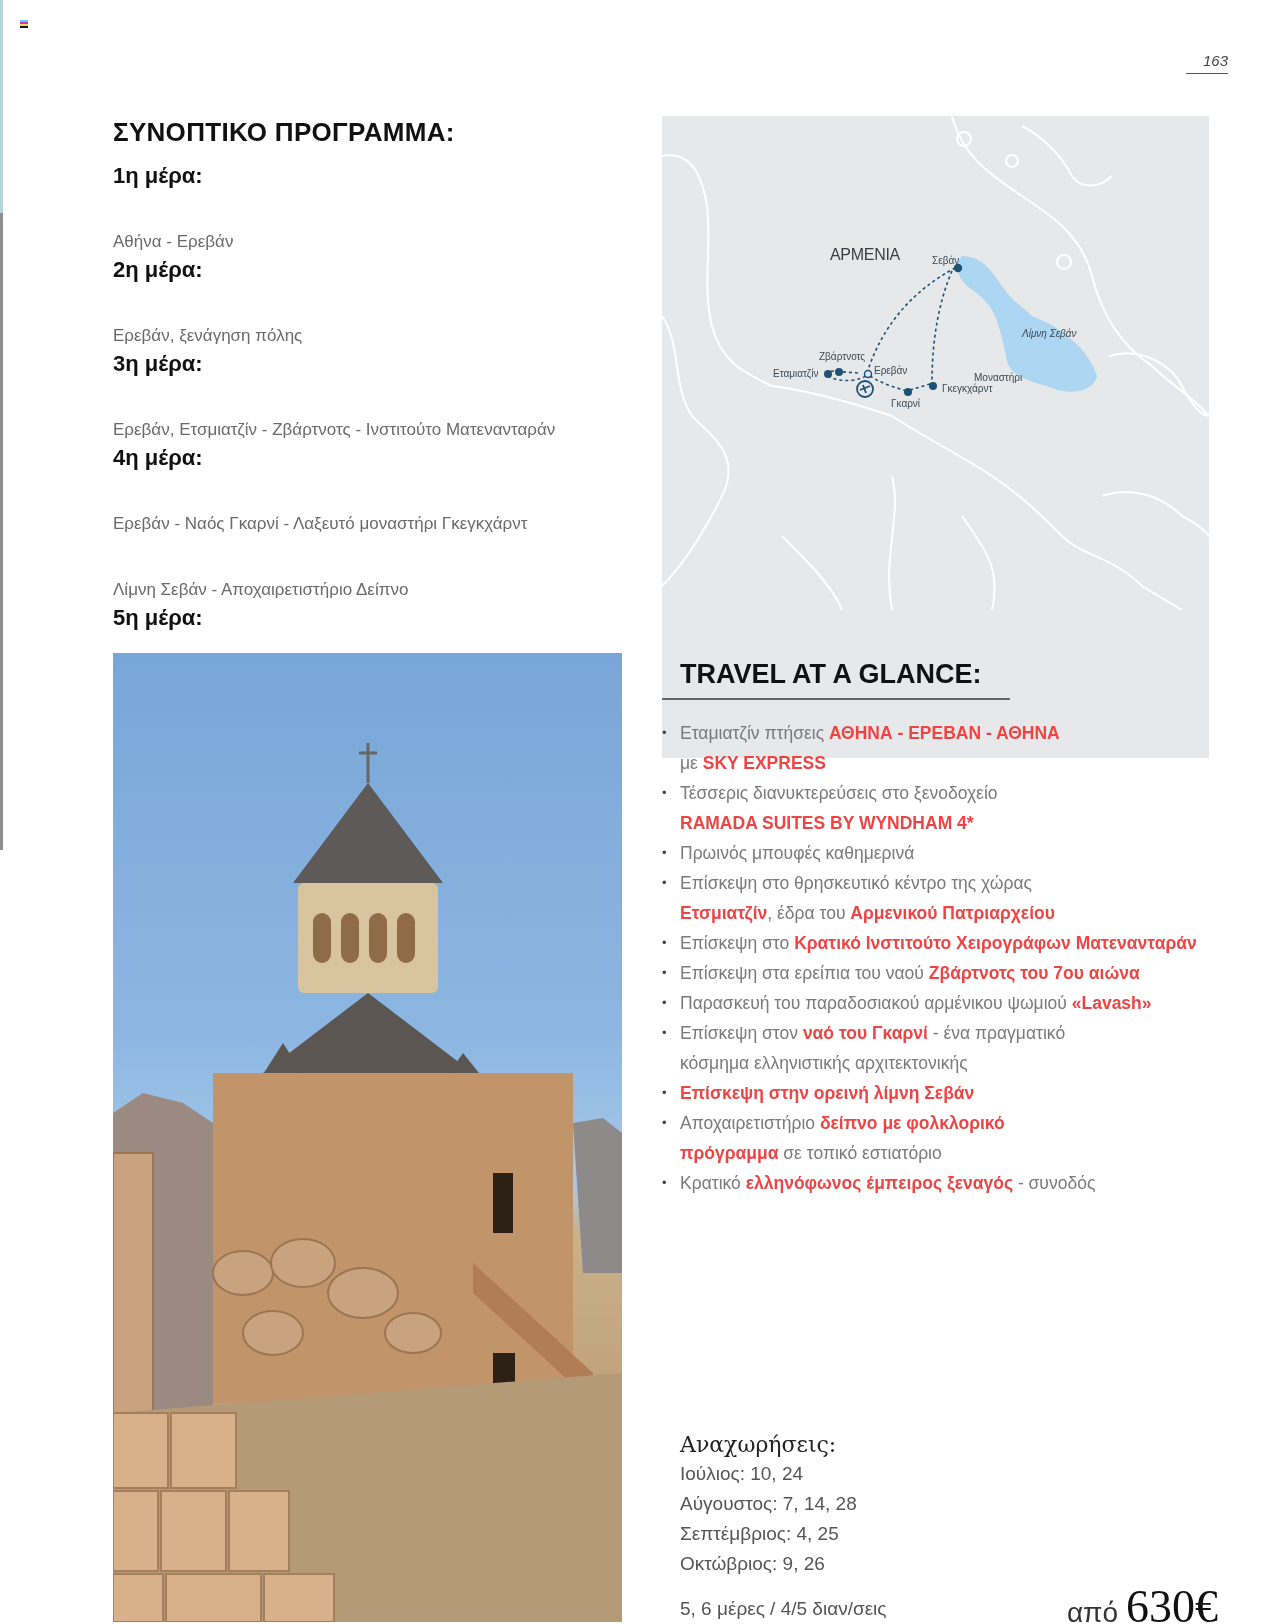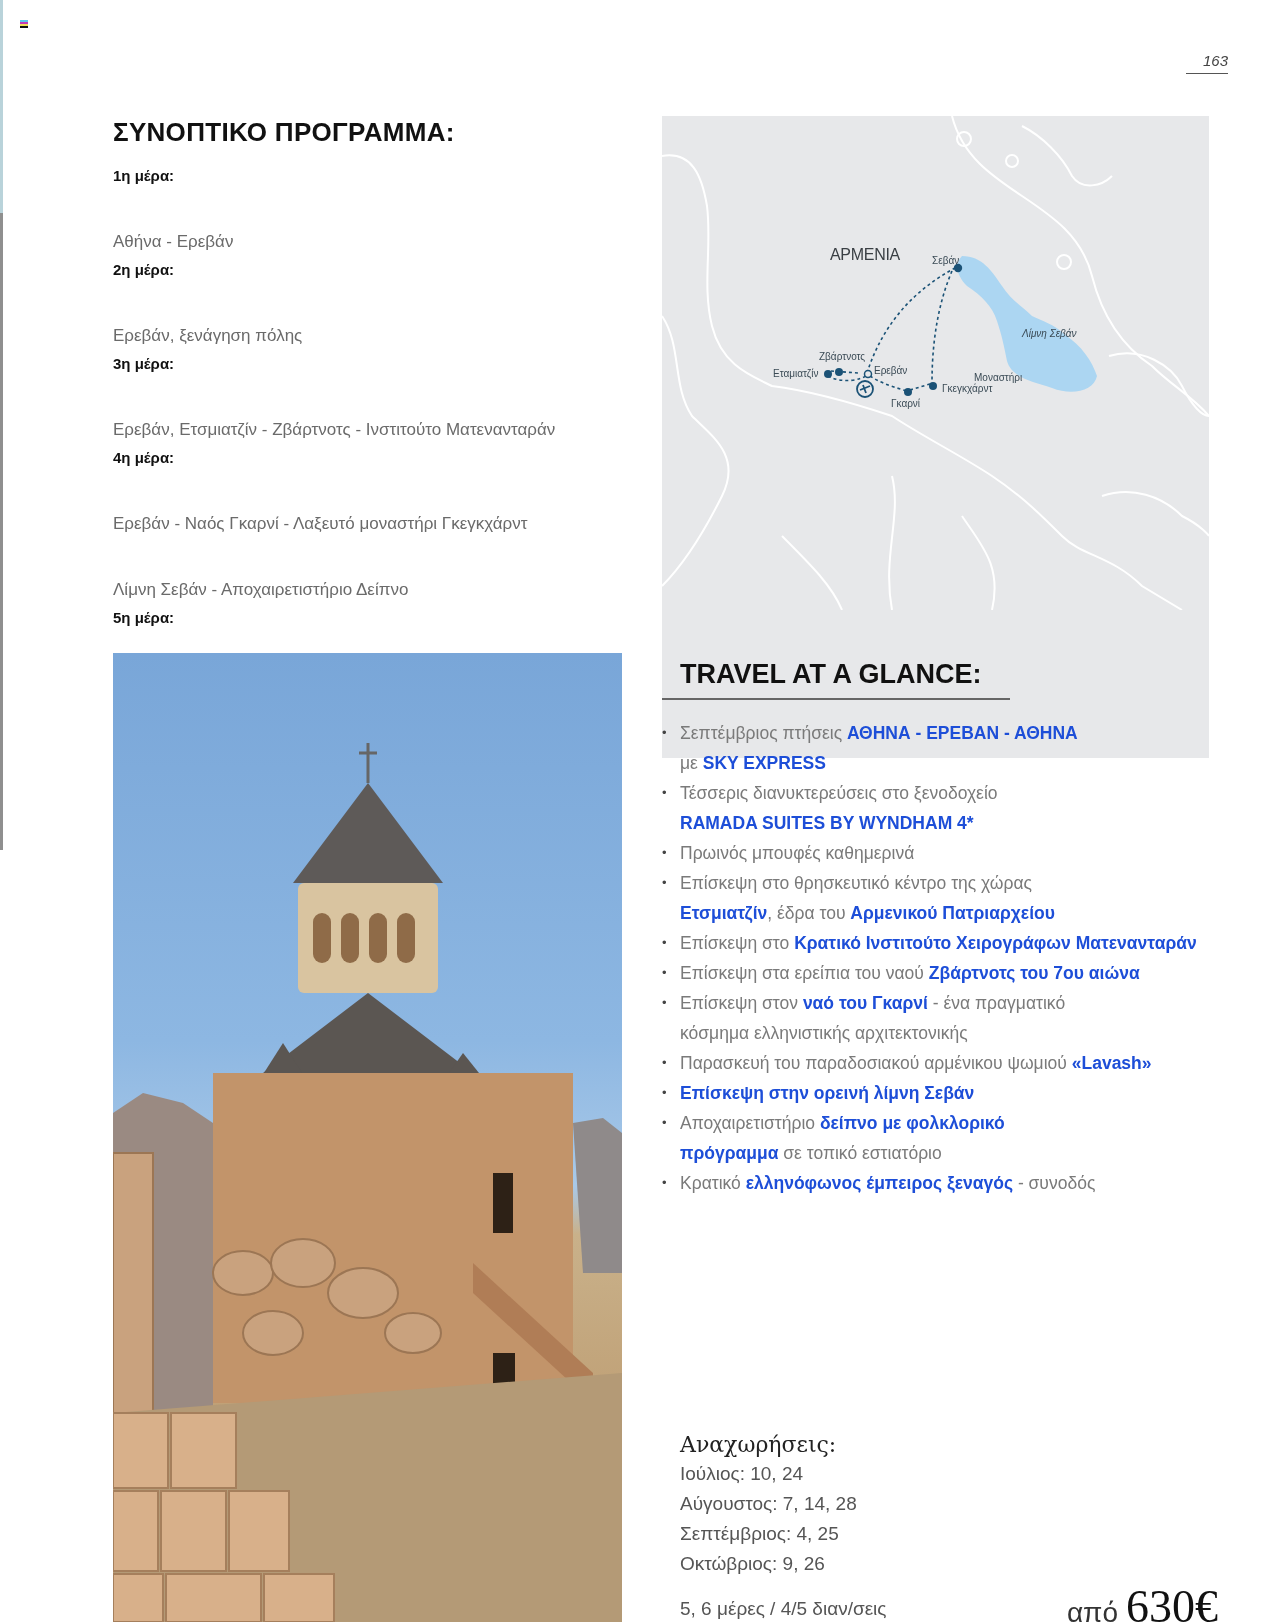"1η μέρα:" .day-label { font-size: 15px -> 22px }
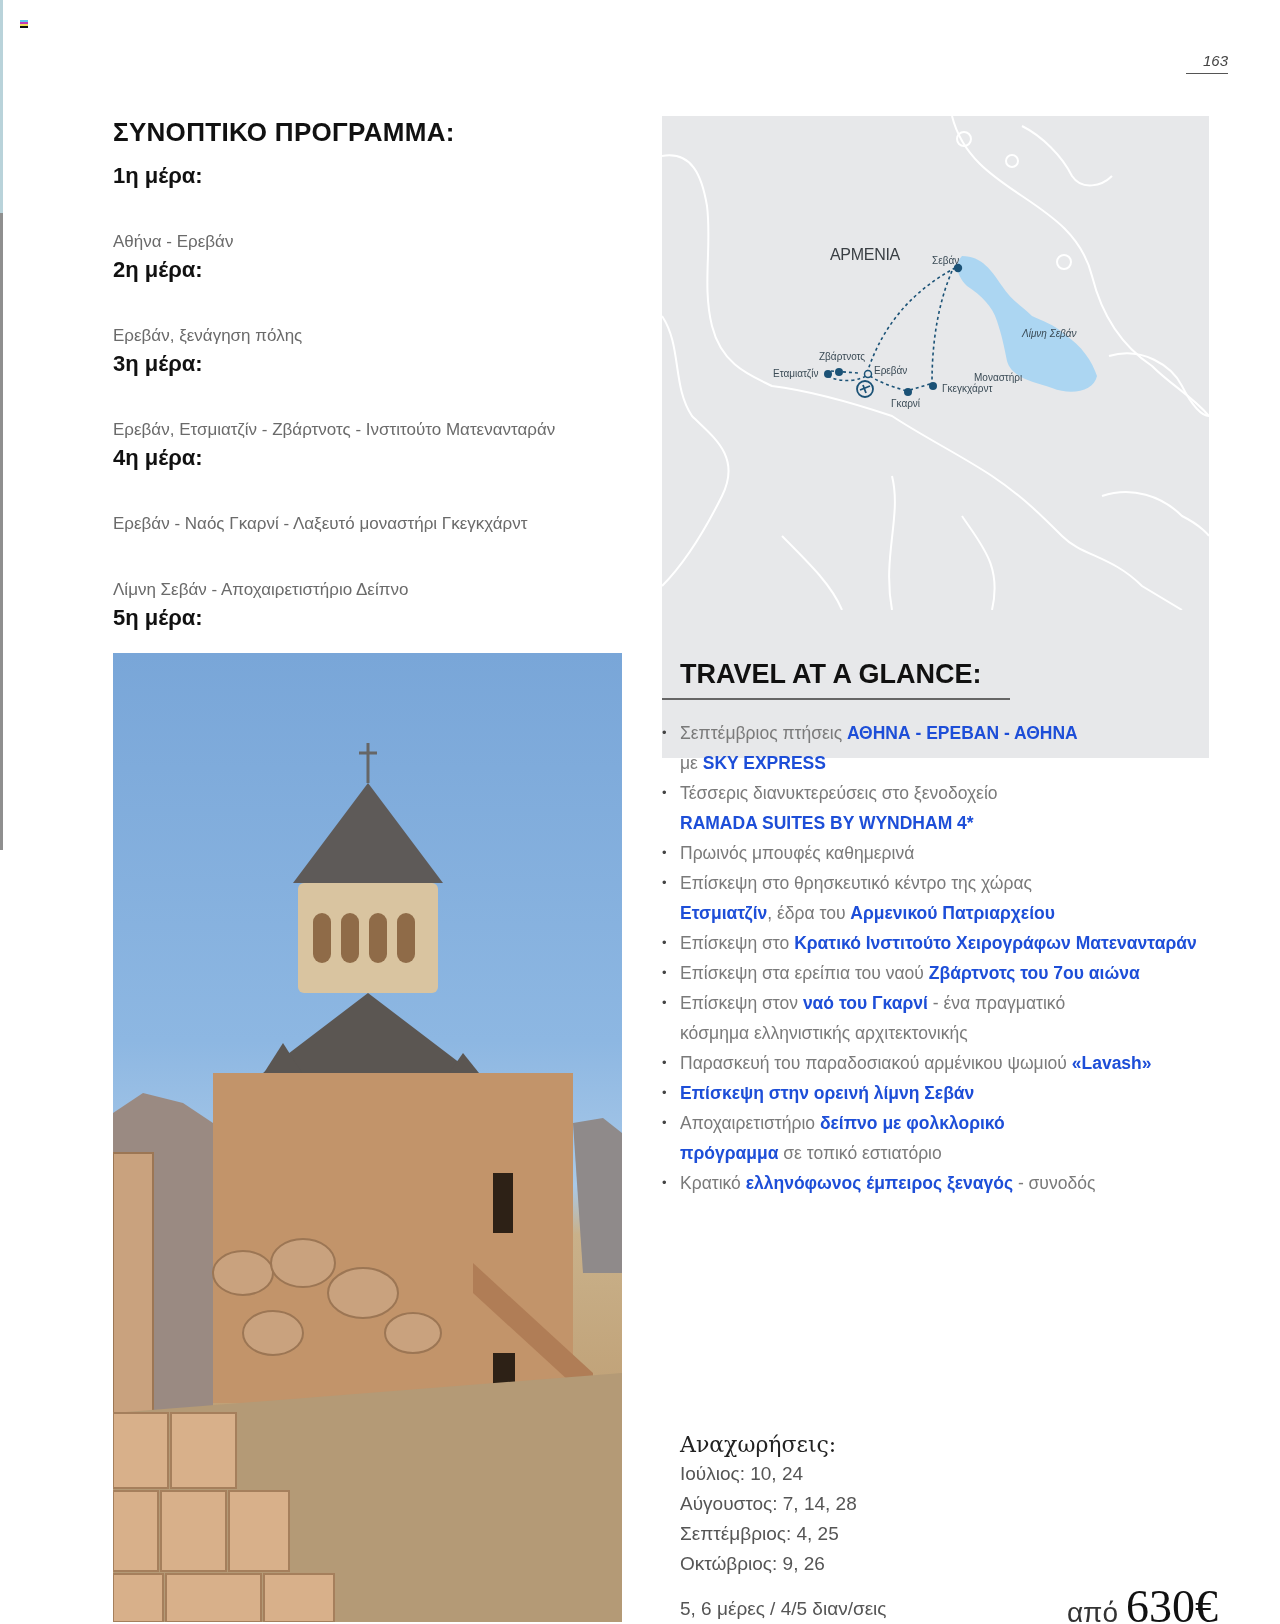"Σεπτέμβριος πτήσεις" span { text: Σεπτέμβριος -> Εταμιατζίν }
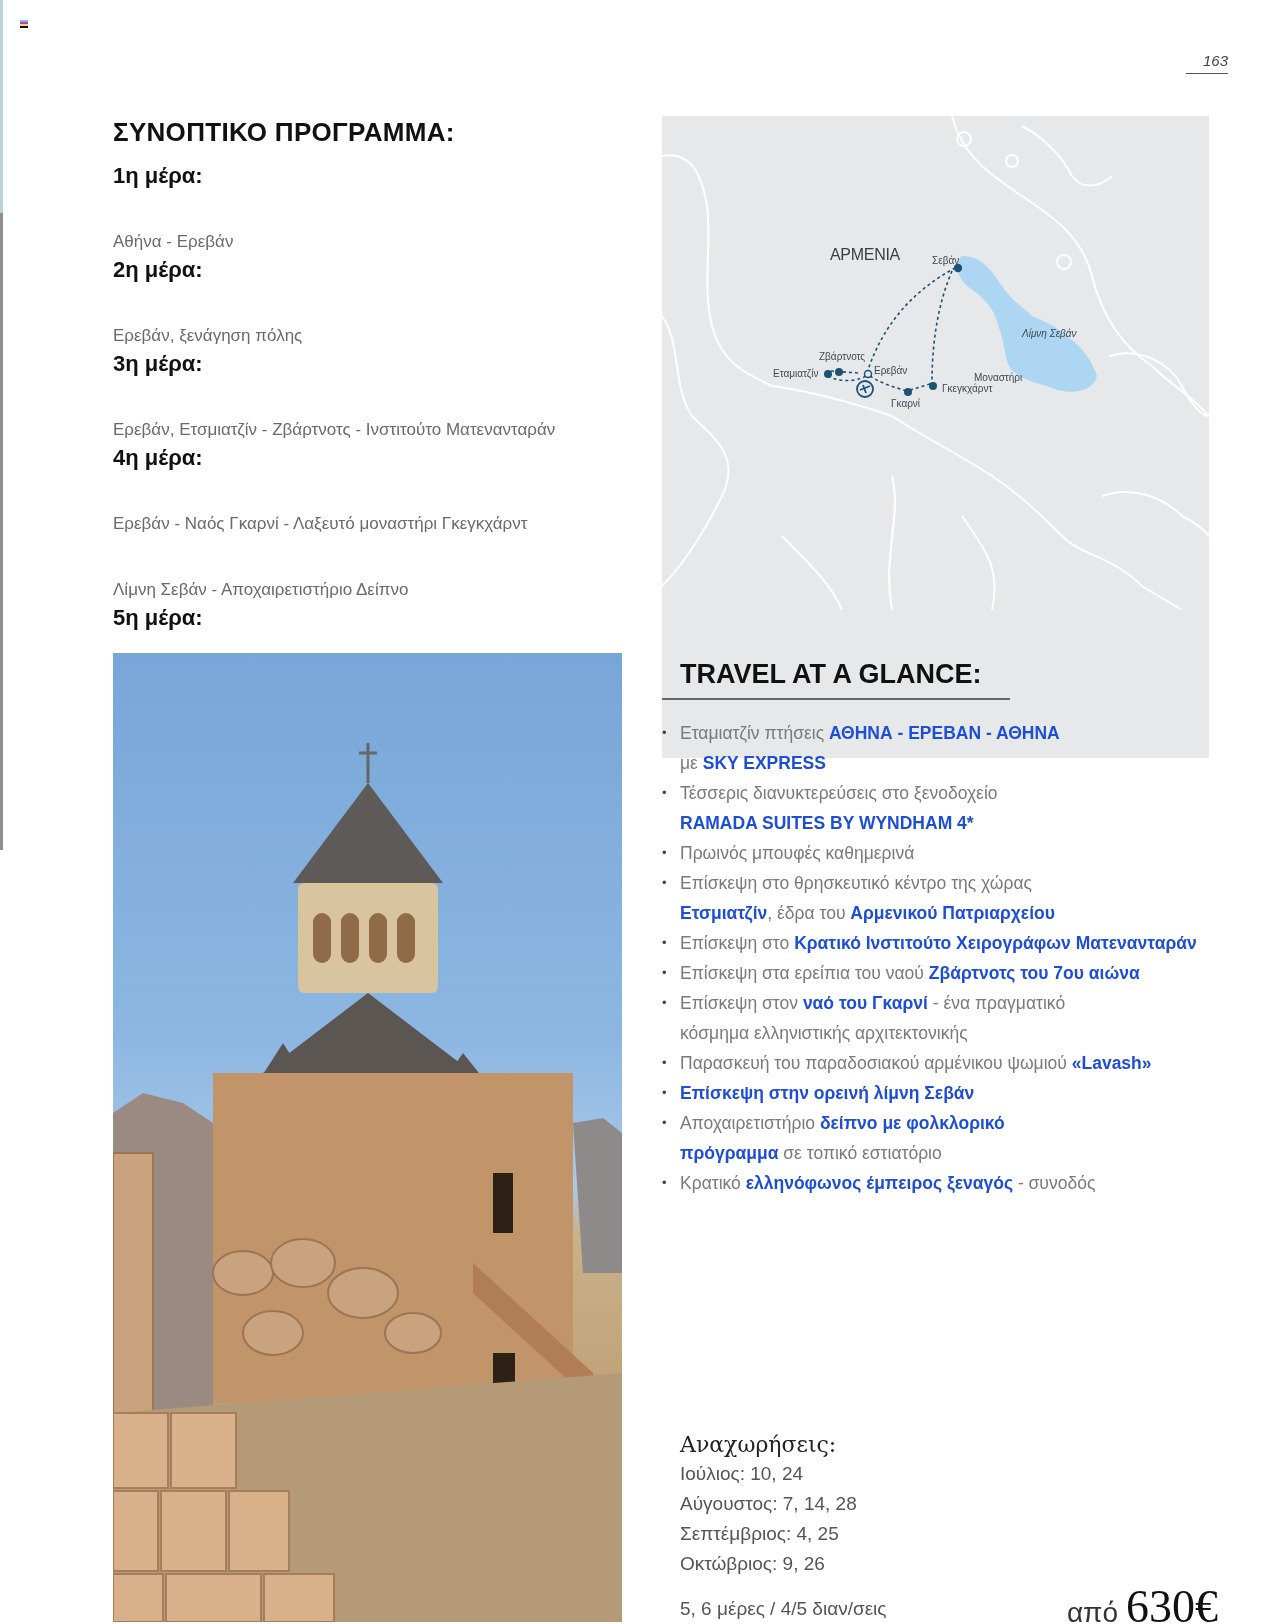"ΑΘΗΝΑ - ΕΡΕΒΑΝ - ΑΘΗΝΑ" .glance li b { color: #1d4ed8 -> #ef4444 }
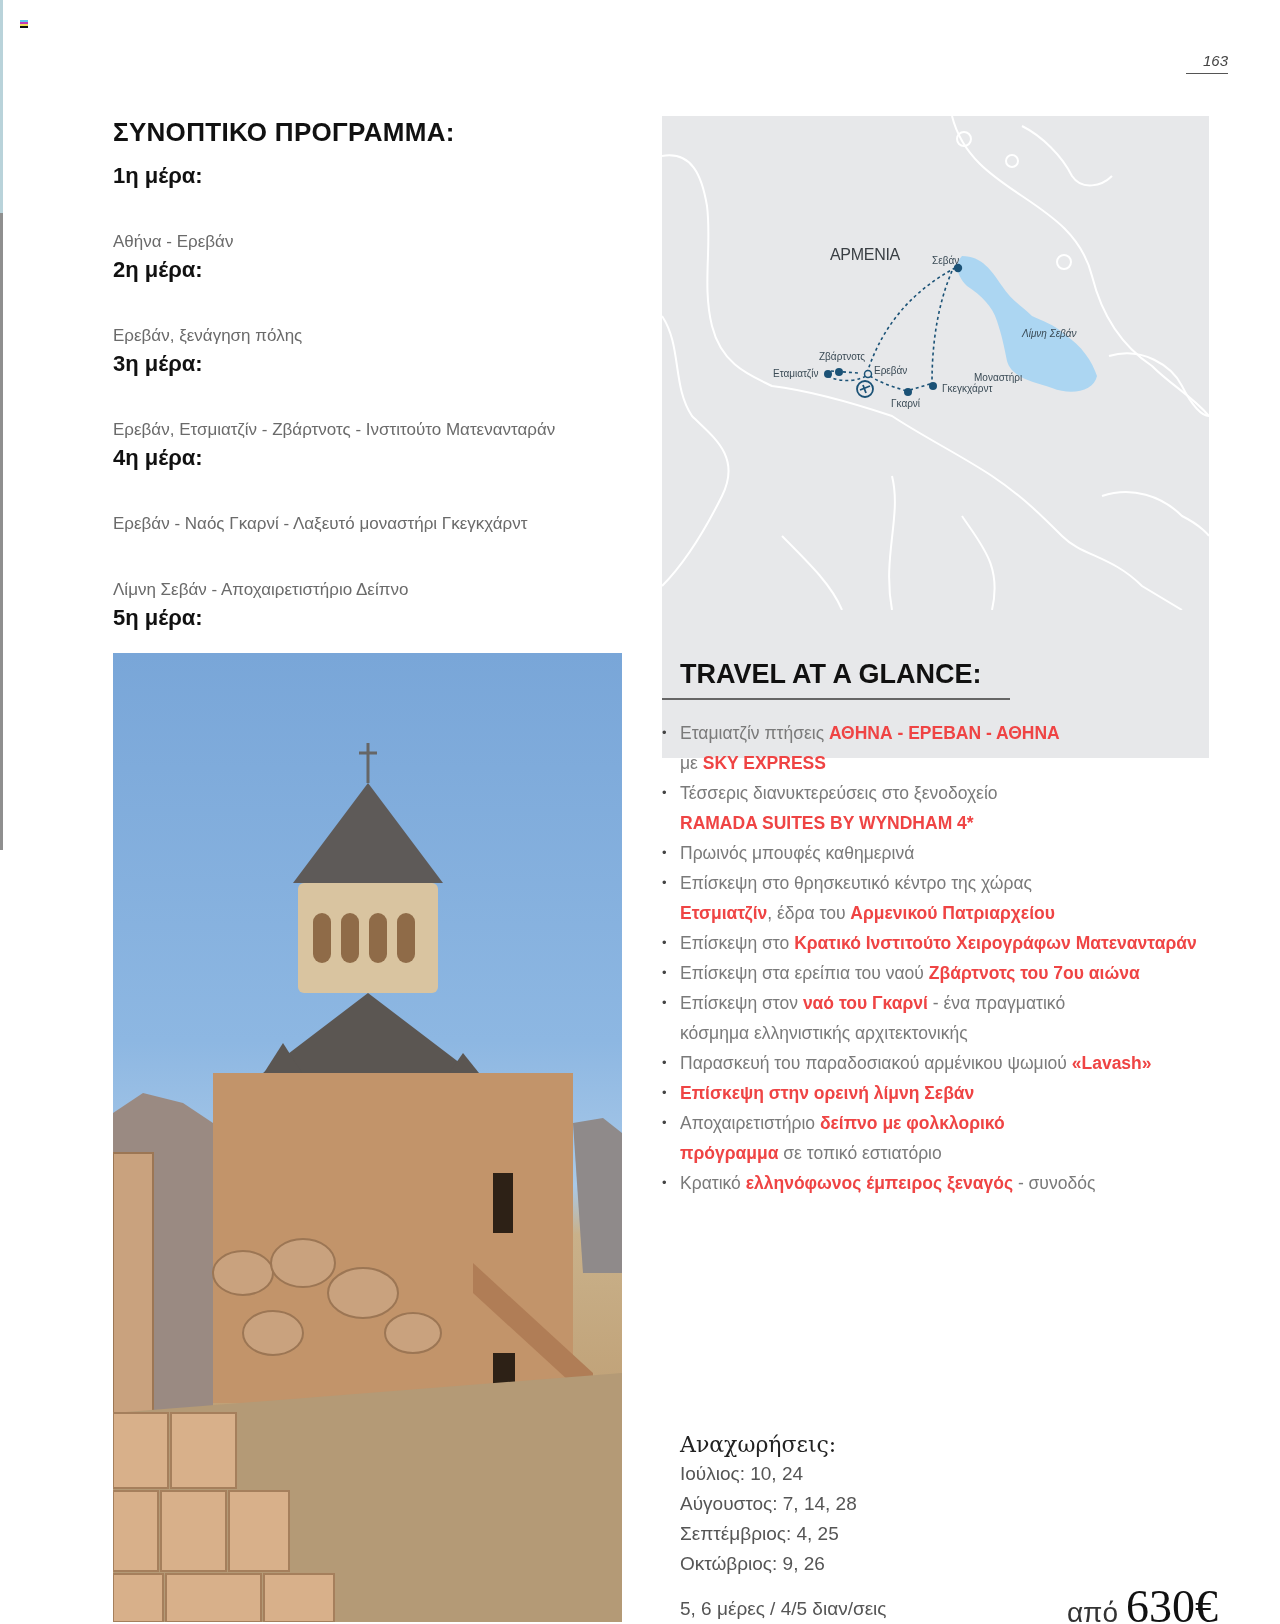"Επίσκεψη στον ναό του Γκαρνί" li { order: before "Παρασκευή του παραδοσιακού αρμένικου" -> after "Παρασκευή του παραδοσιακού αρμένικου" }
